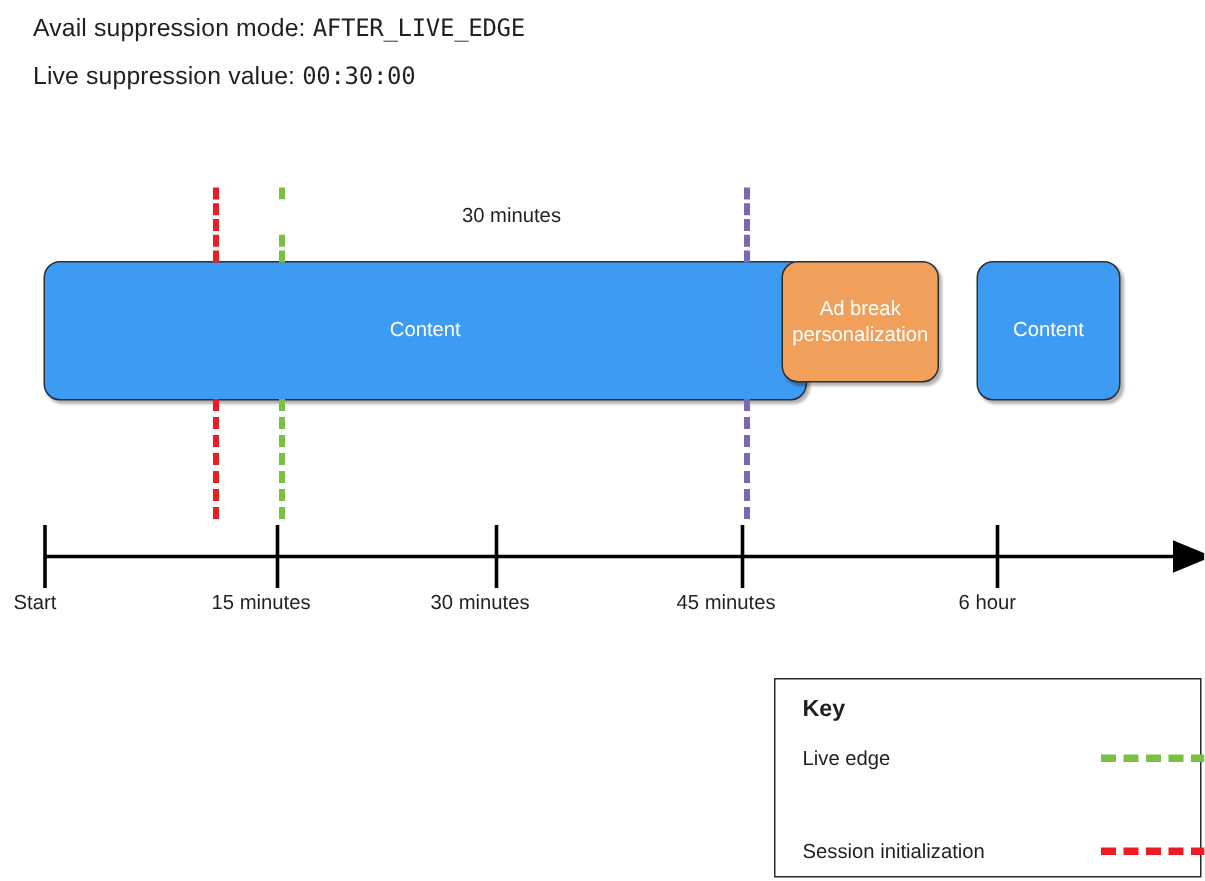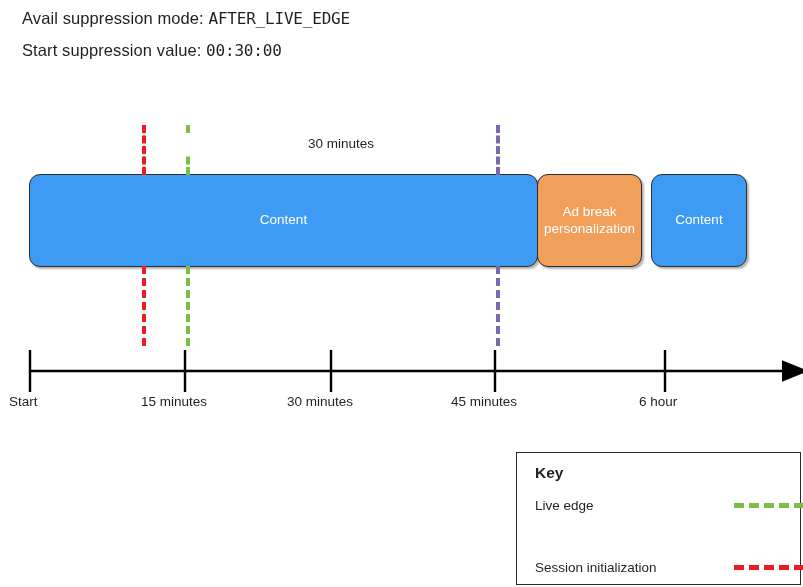"Start suppression value:" span { text: Start -> Live }
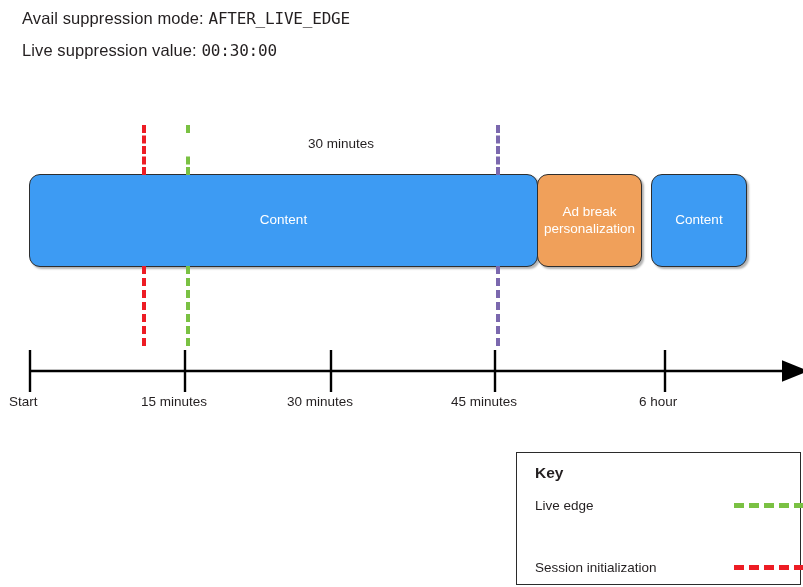"Ad break personalization" #block-adbreak { height: 93px -> 81px; left: 537px -> 521px }
